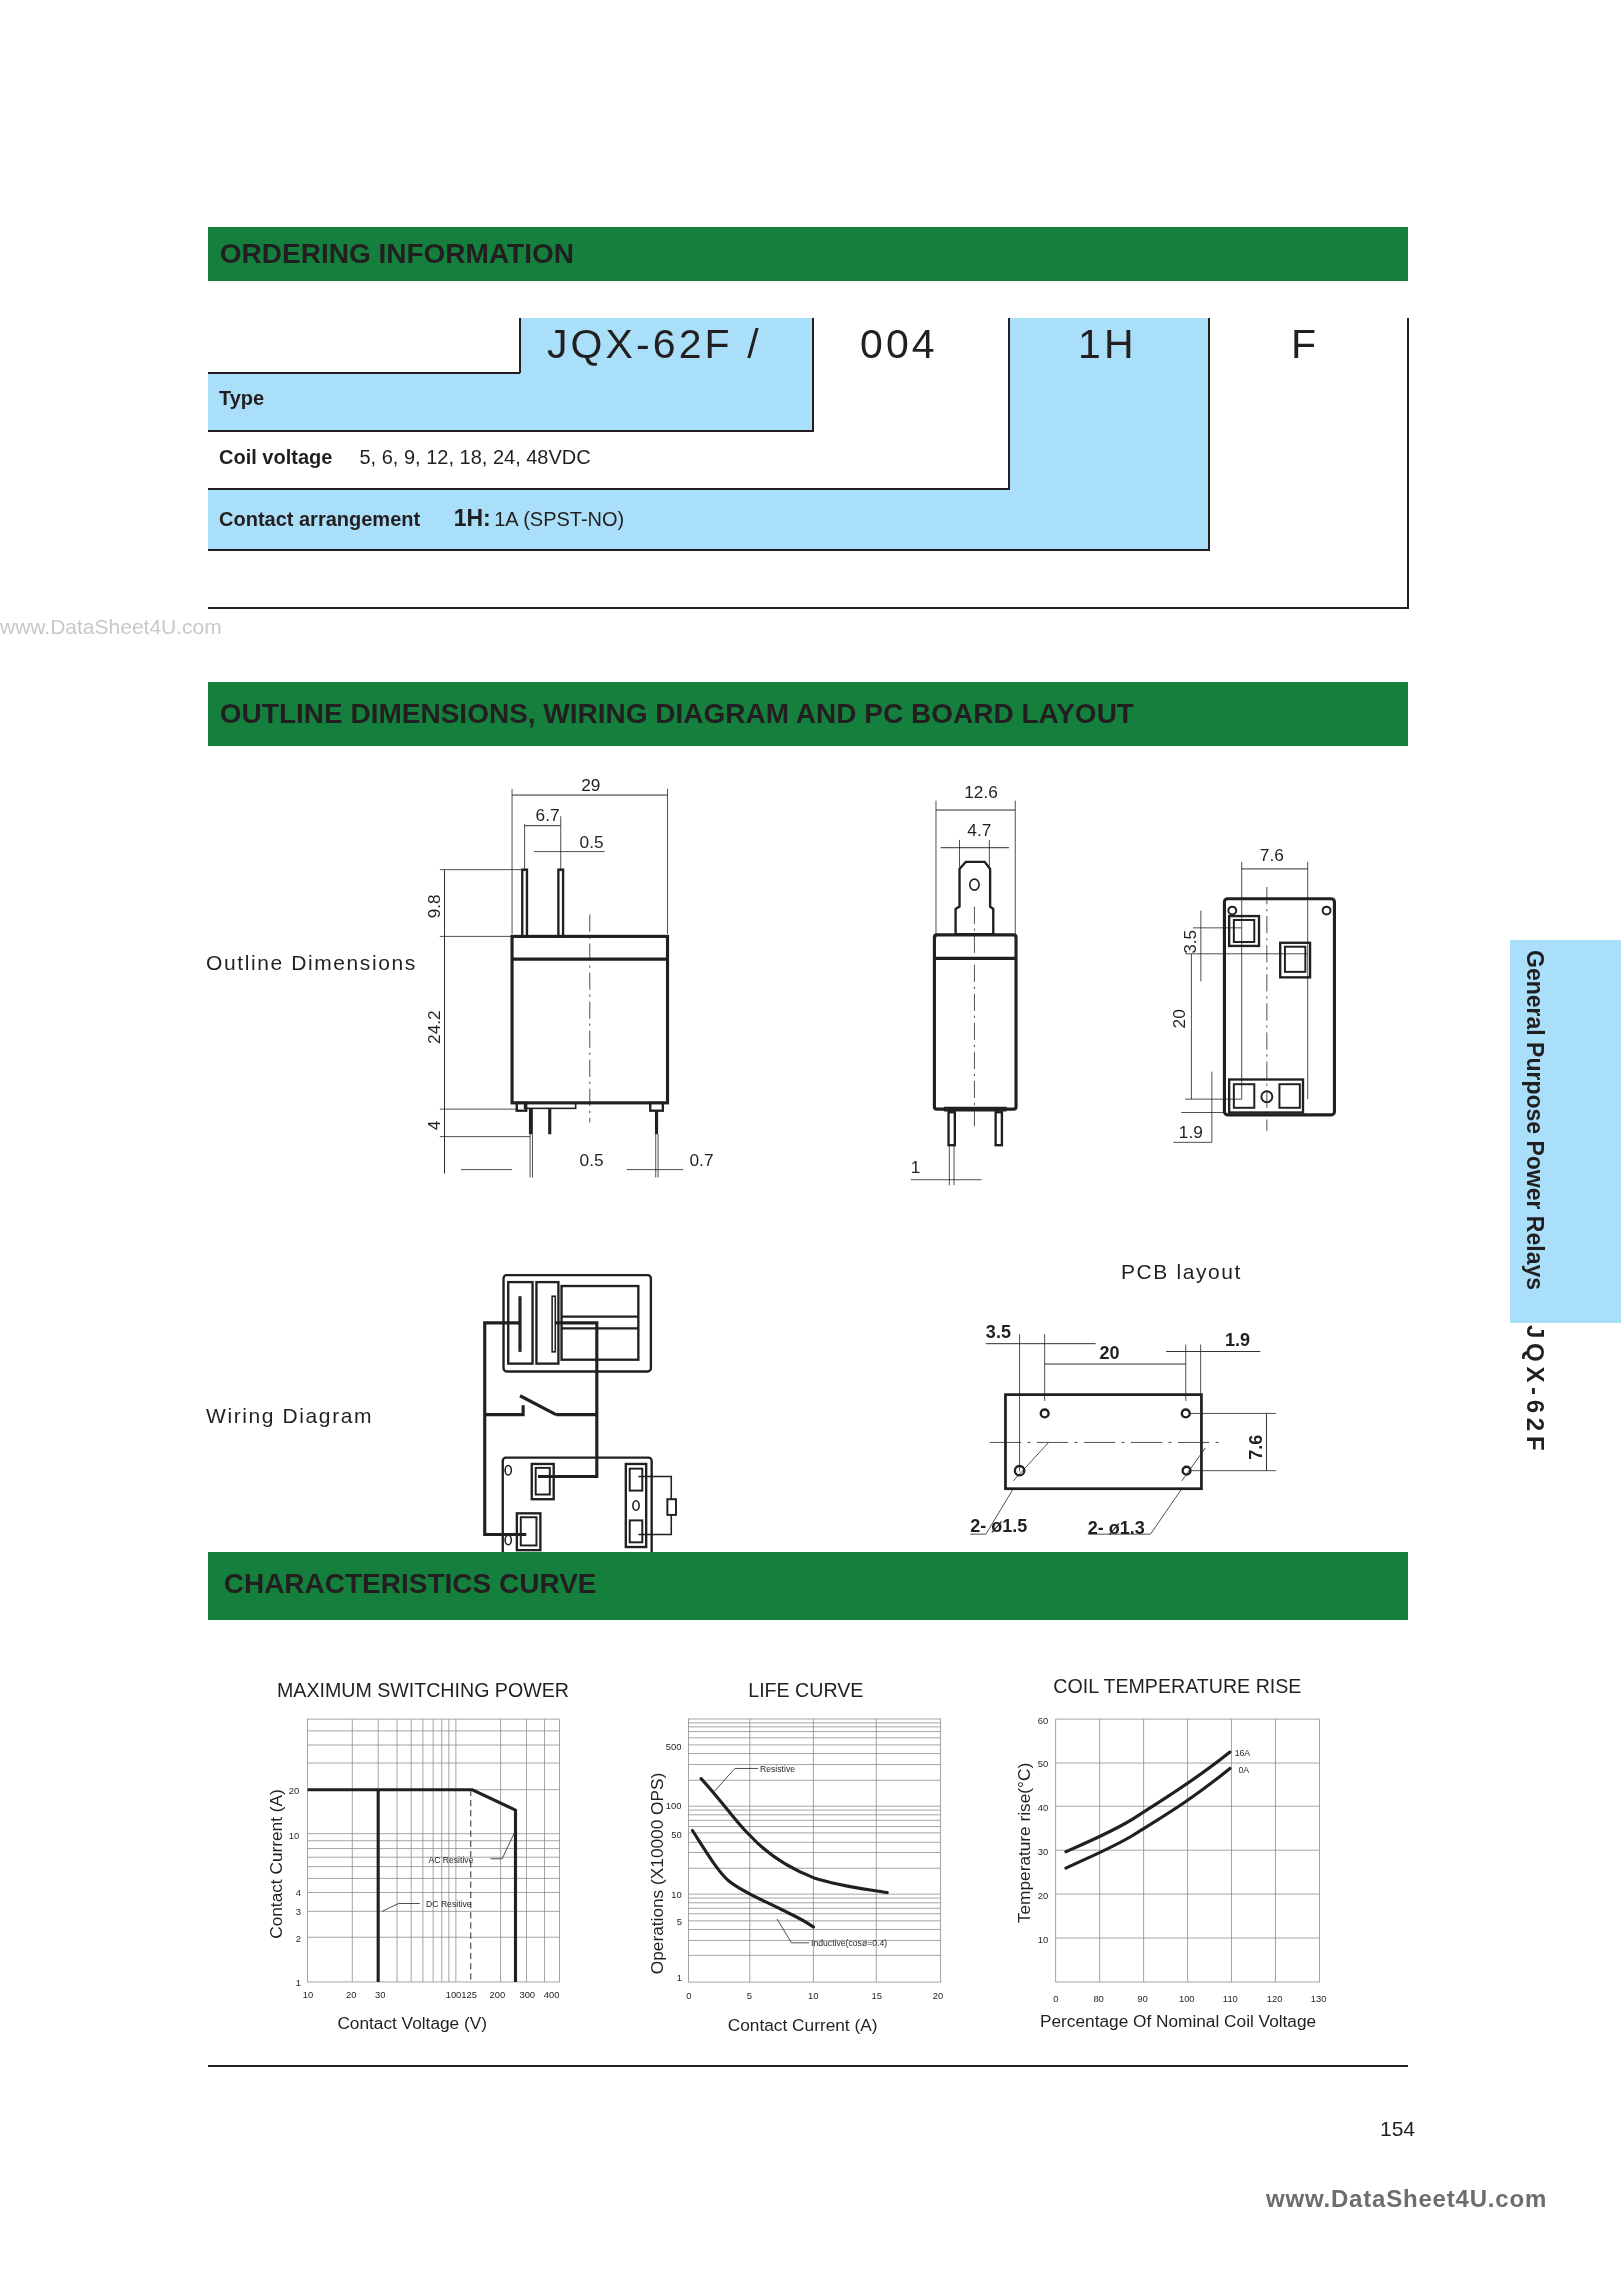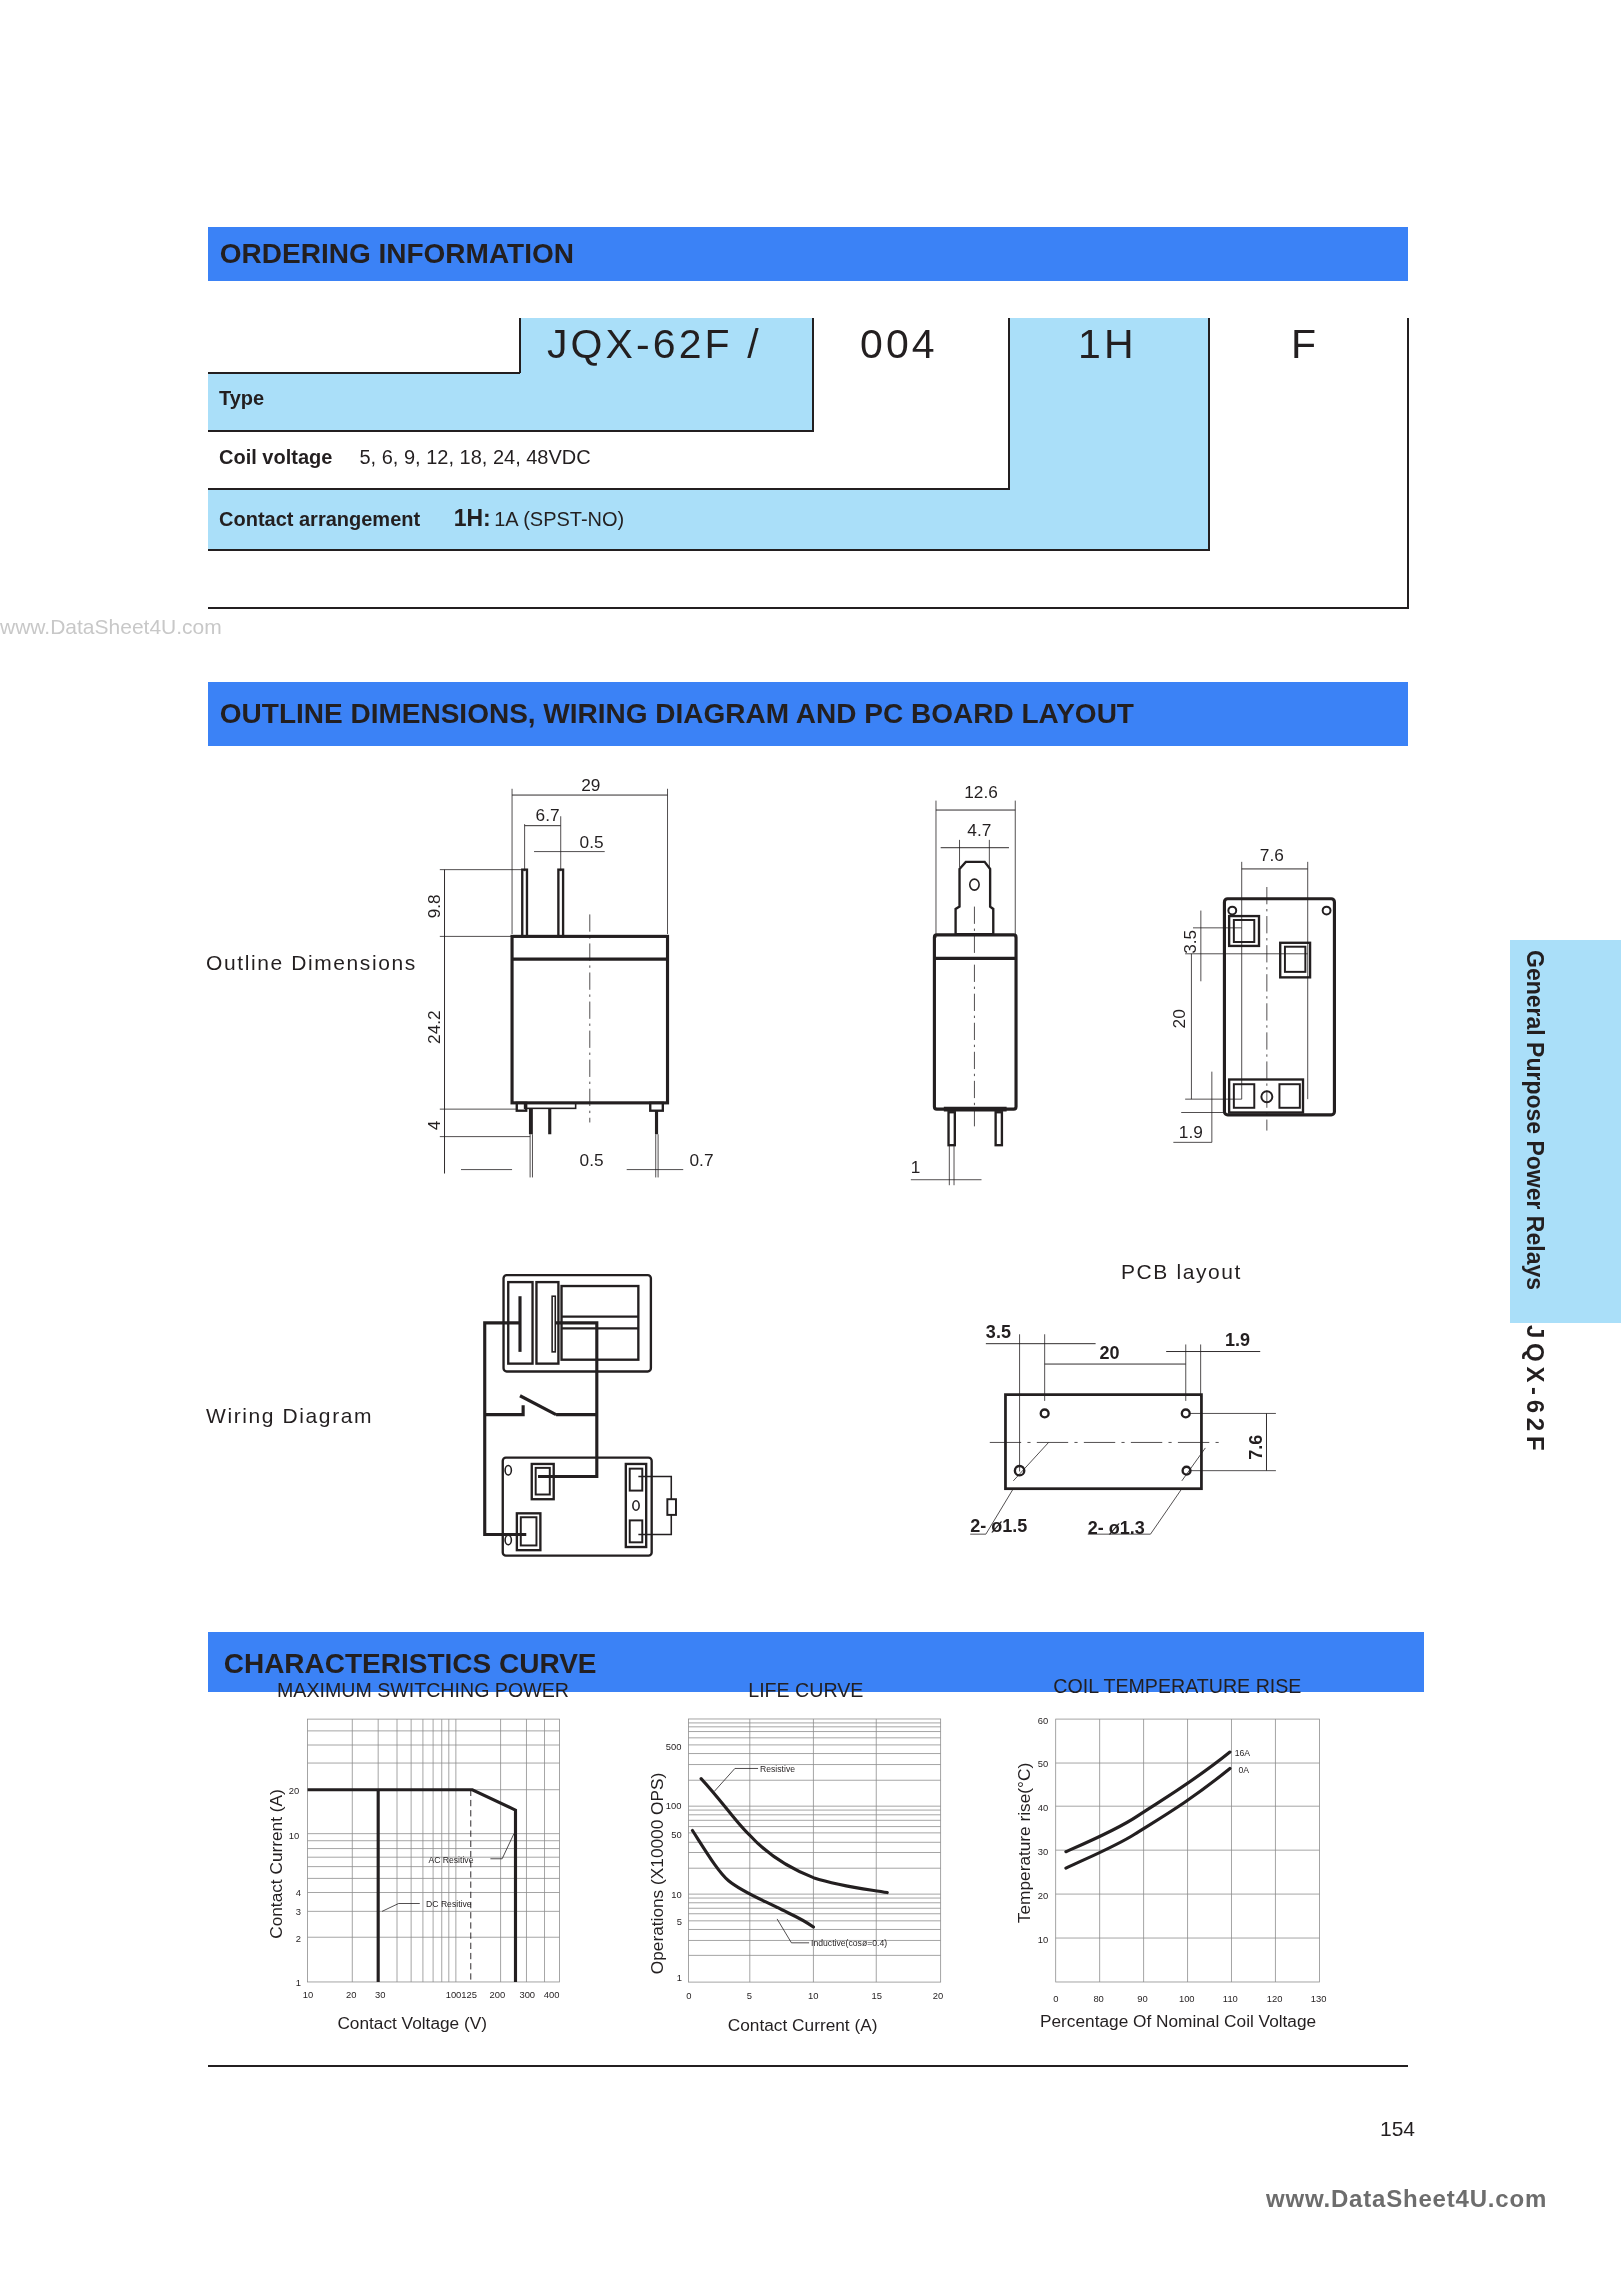"ORDERING INFORMATION" .sec-header { background: #3b82f6 -> #15803d }
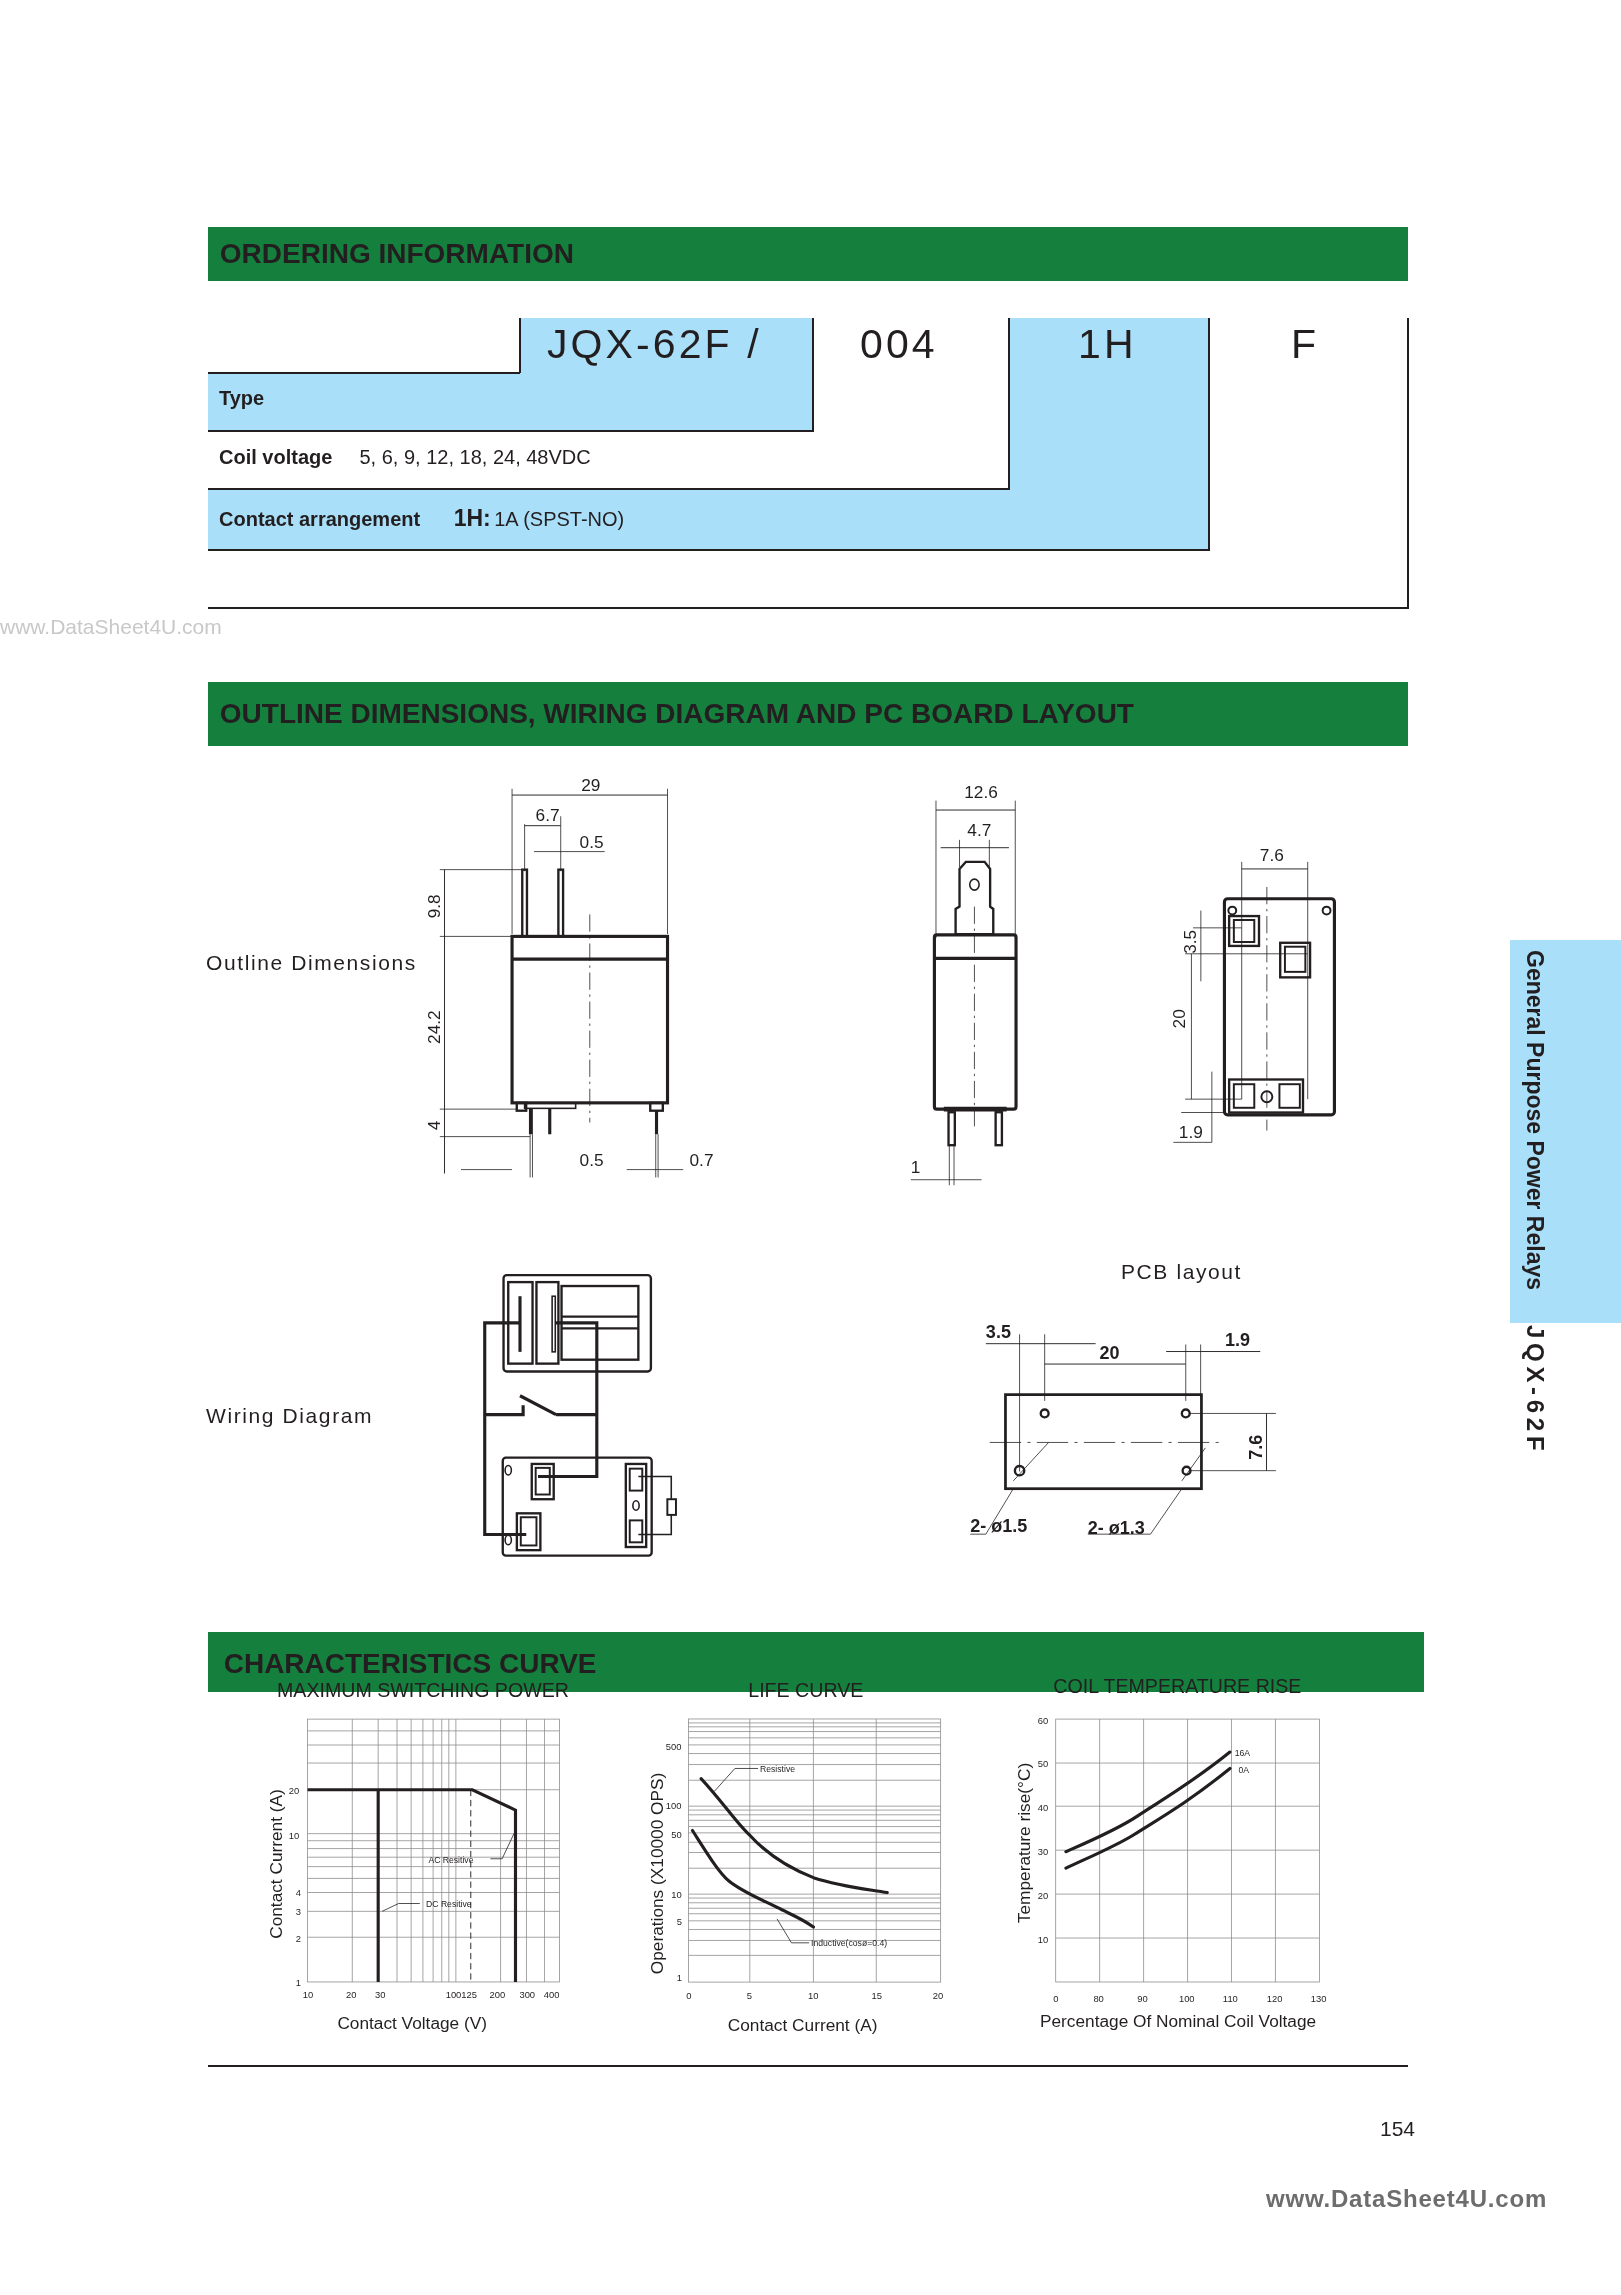"CHARACTERISTICS CURVE" div.sec-header { height: 60px -> 68px; padding-left: 16px -> none; top: 1632px -> 1552px }
